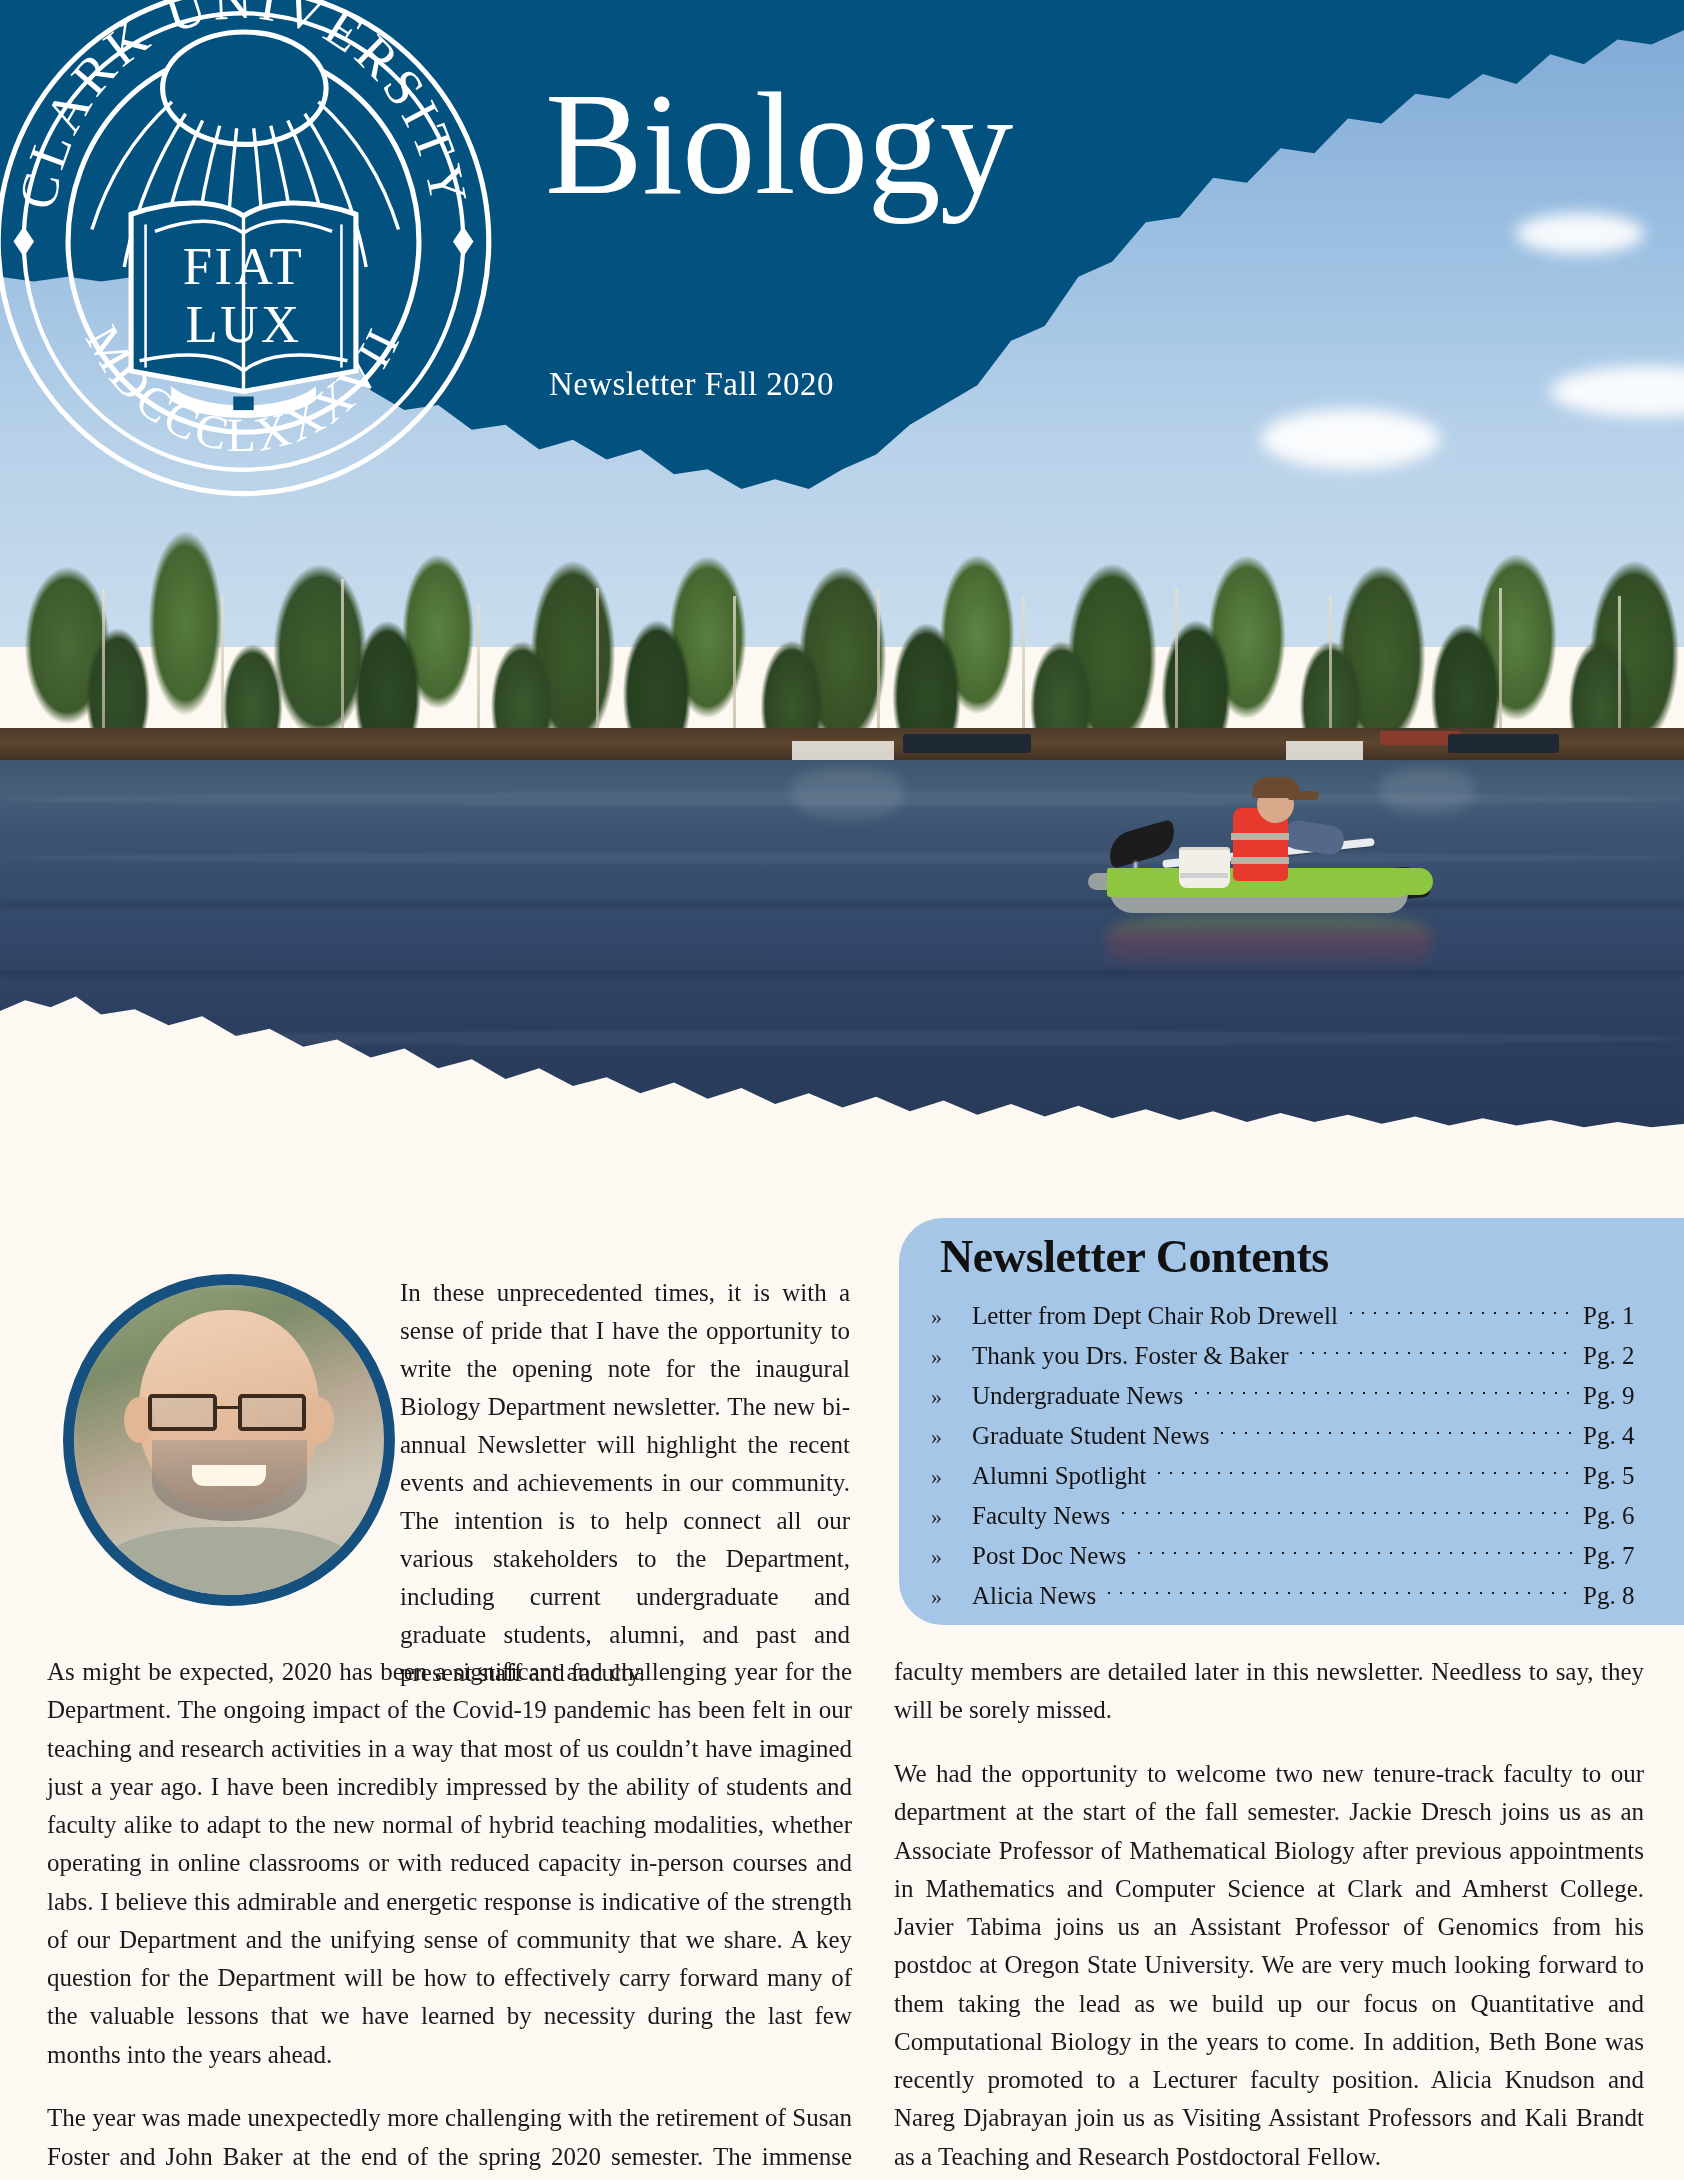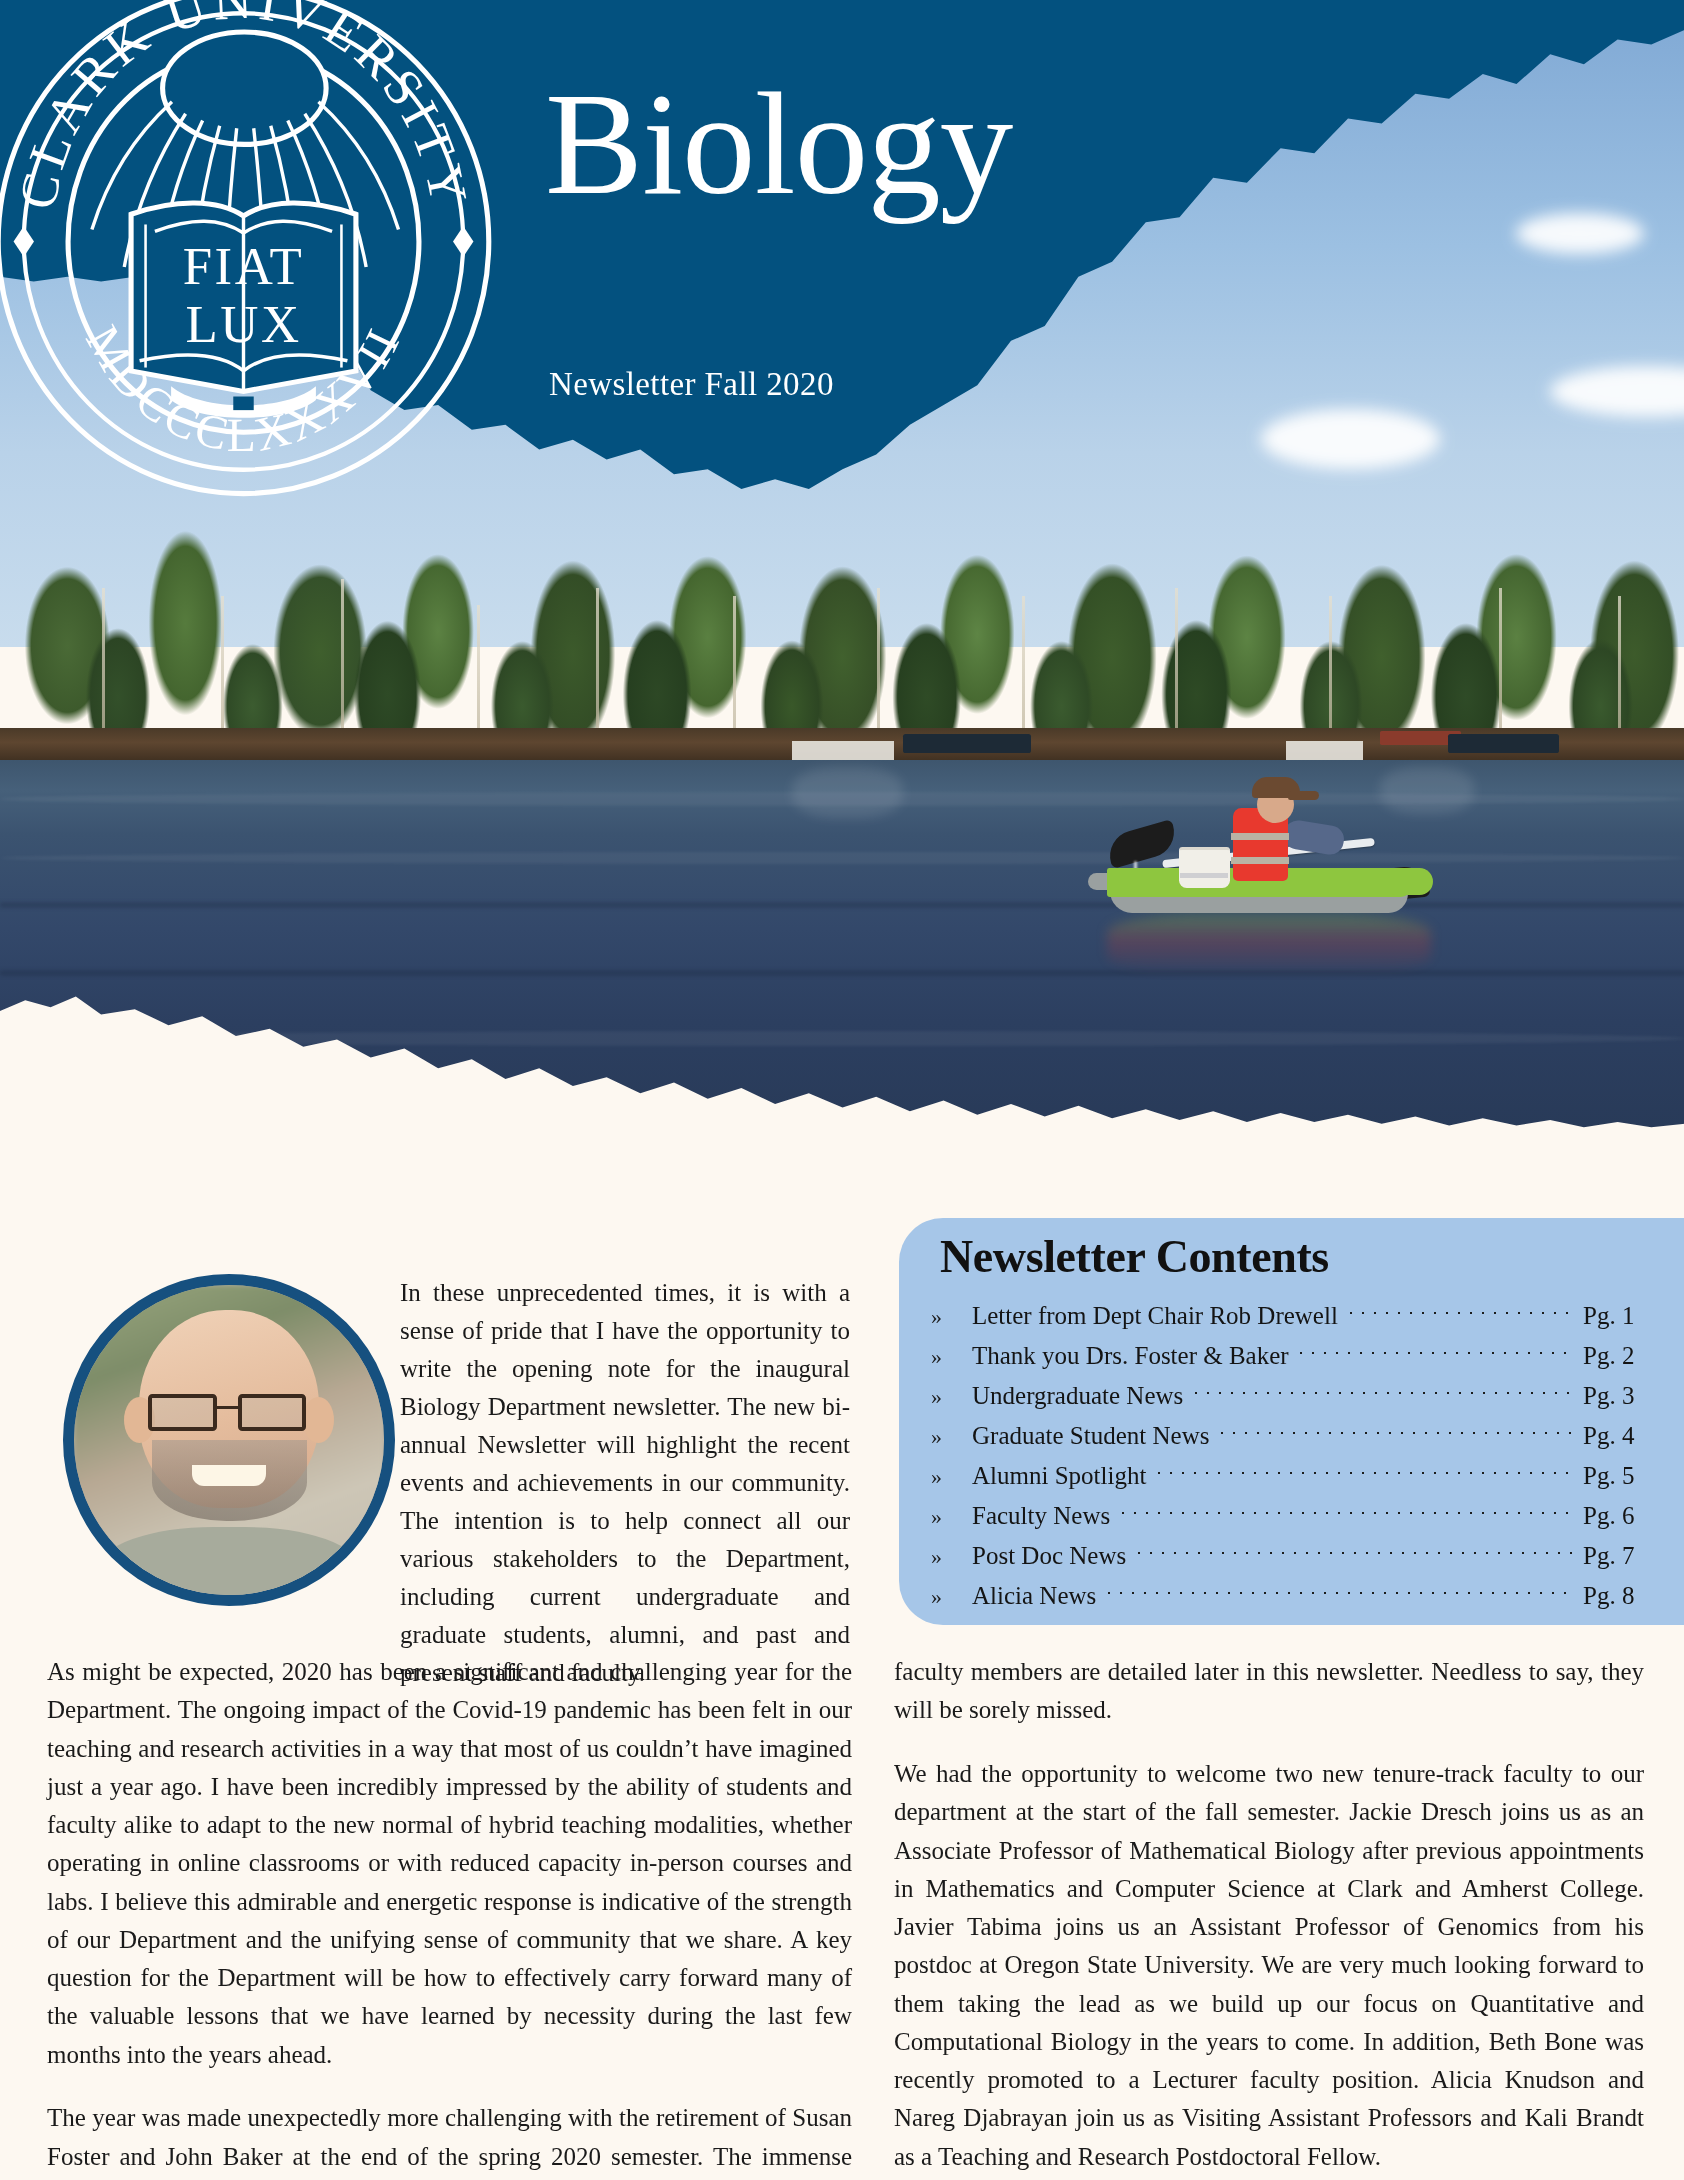"Pg. 3" span.toc-page { text: 3 -> 9 }
